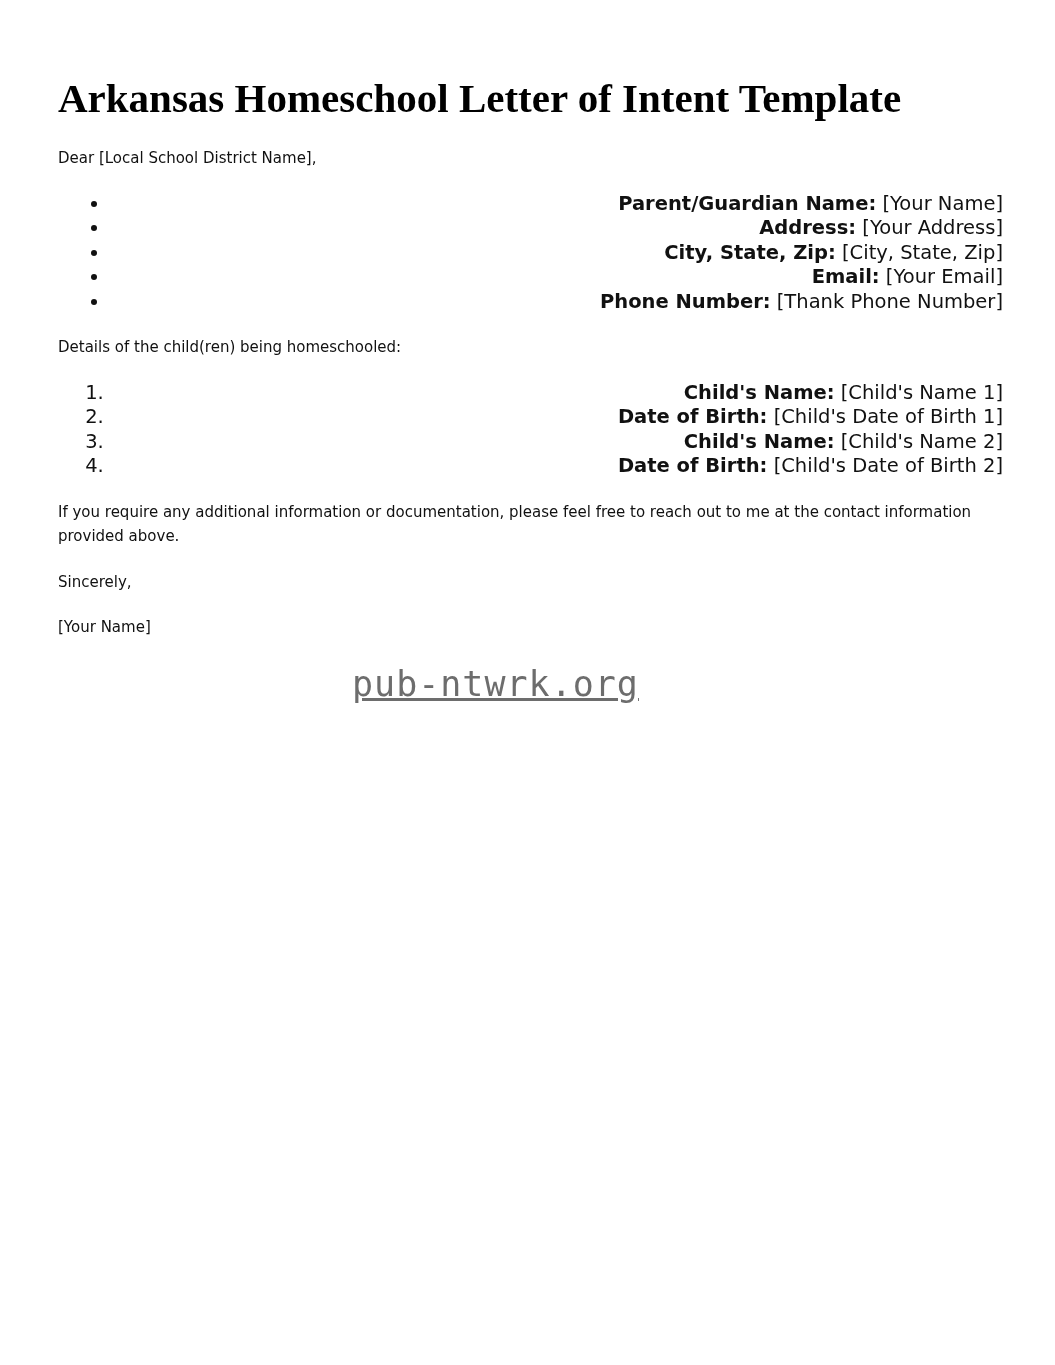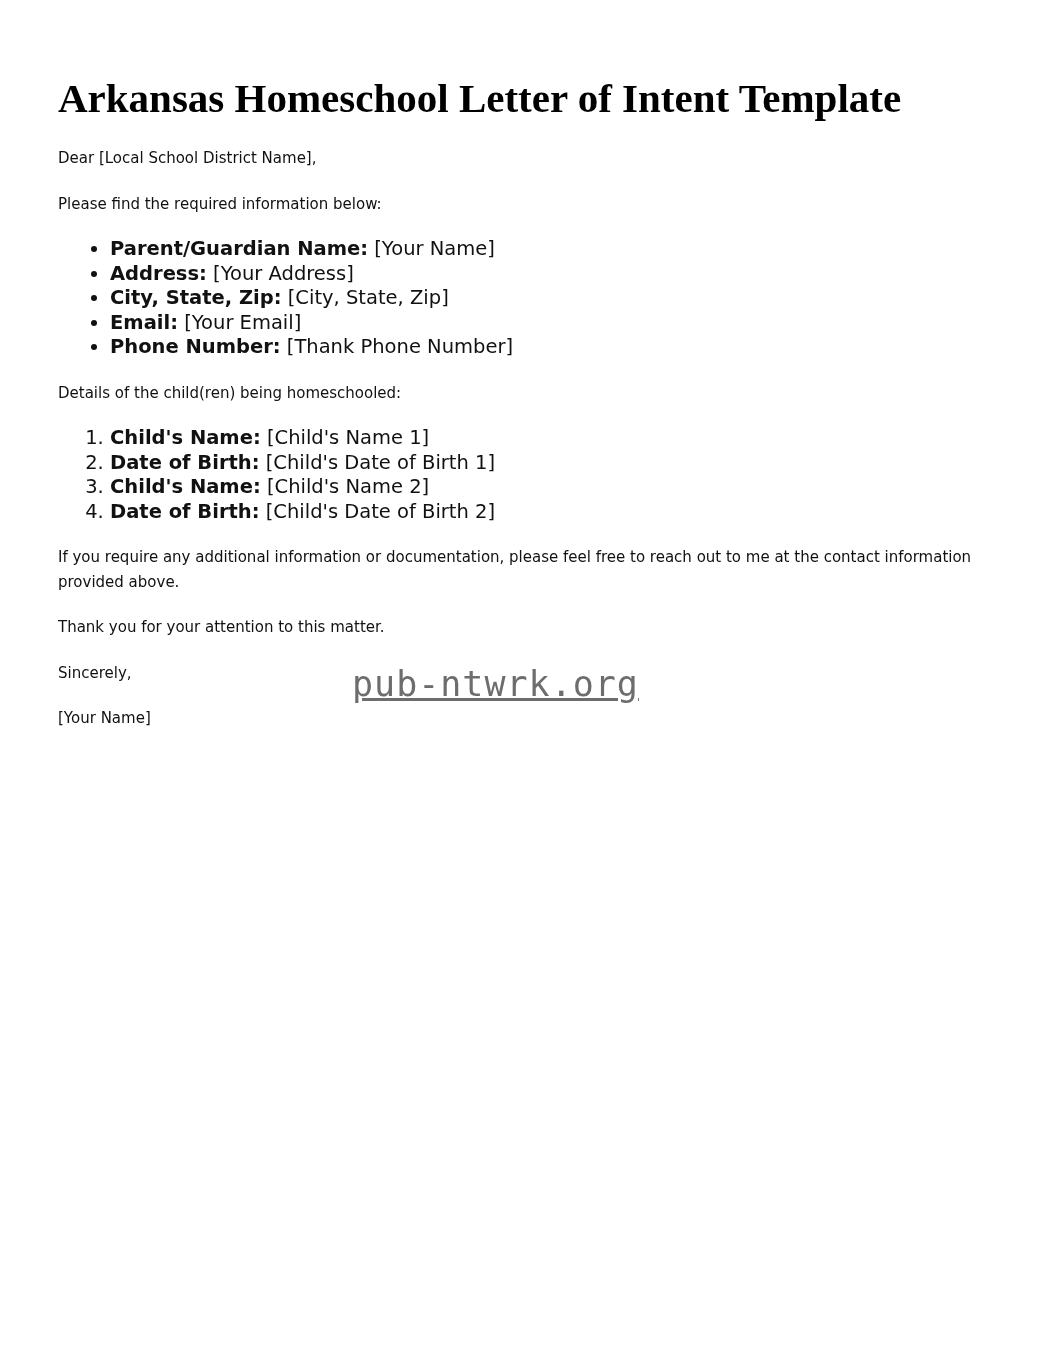"Please find the required information" p { html: <p>Please find the required information below:</p> -> none }
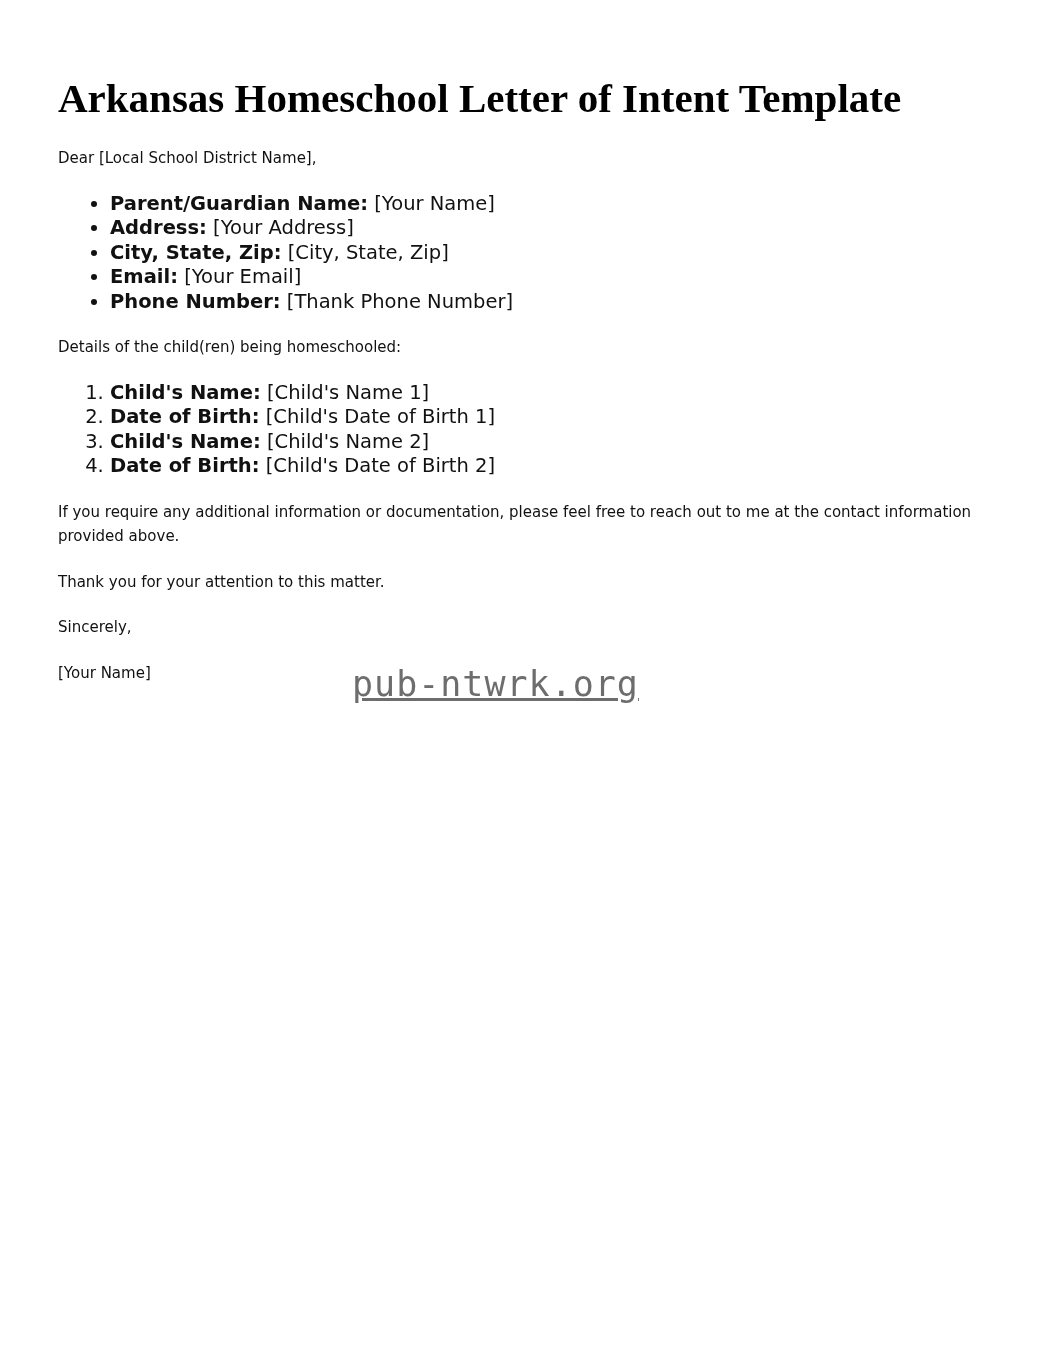"Parent/Guardian Name: [Your Name]" li { text-align: none -> right }
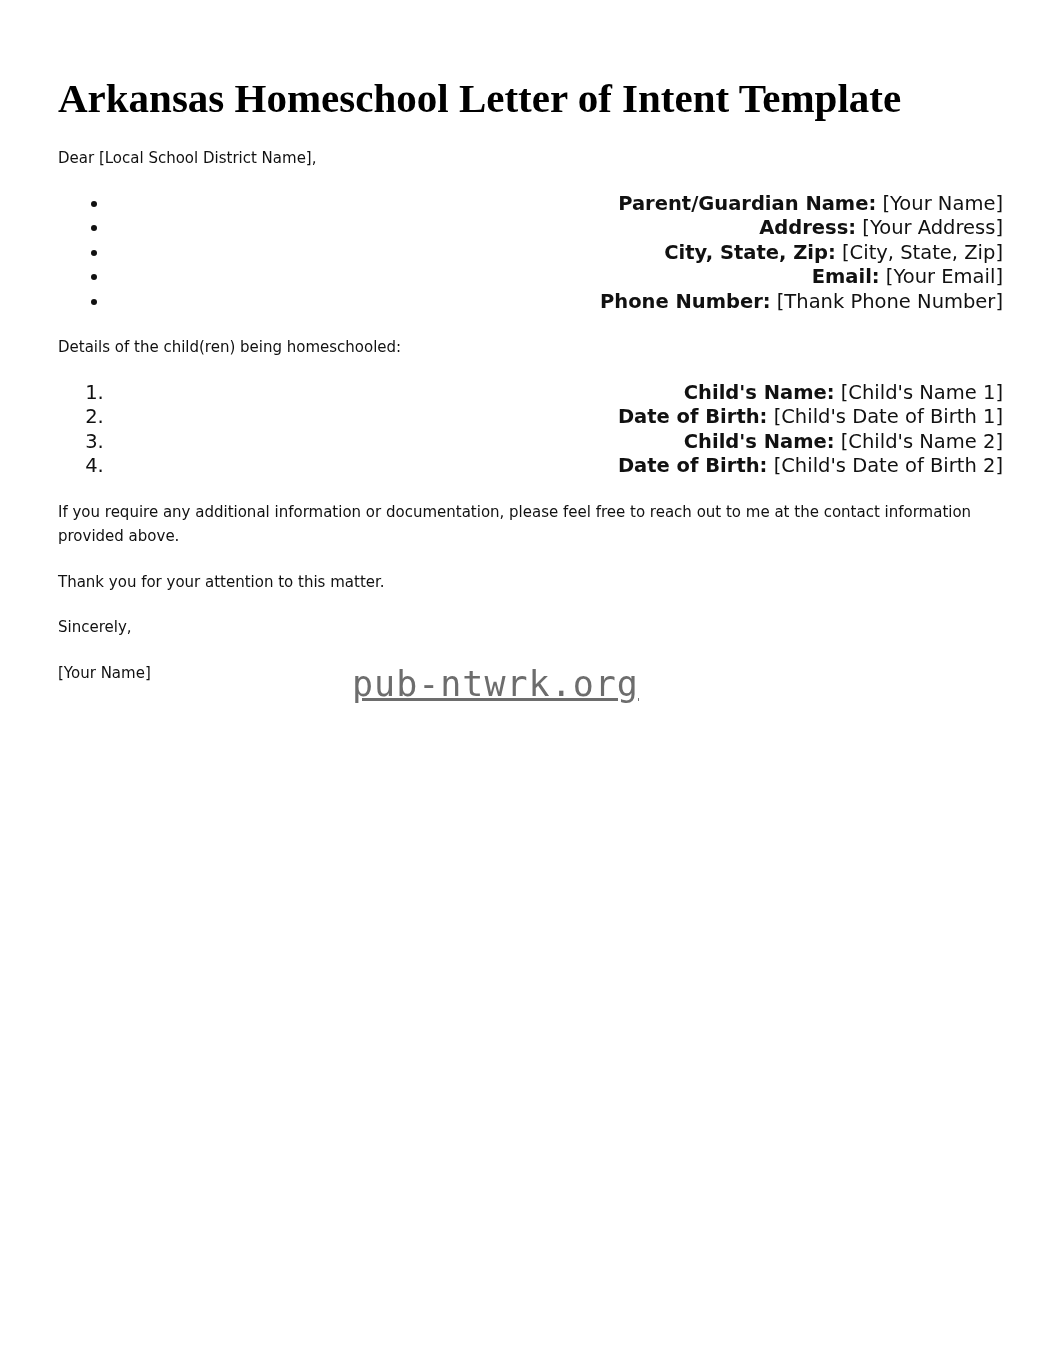"Thank you for your attention" p { html: <p>Thank you for your attention to this matter.</p> -> none }
